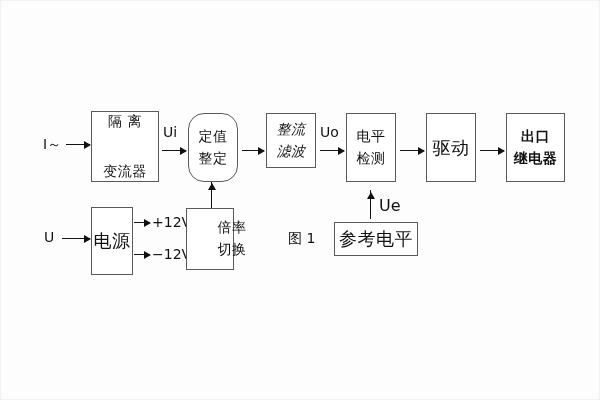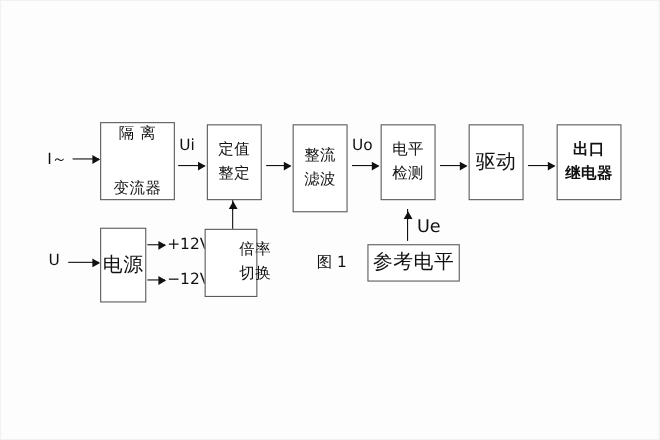"定值" div.box { border-radius: none -> 16px }
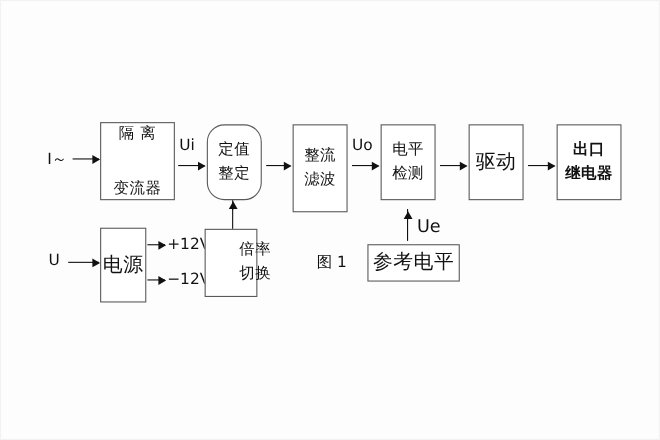"整流" div.box { font-style: none -> italic; height: 80px -> 55px }
